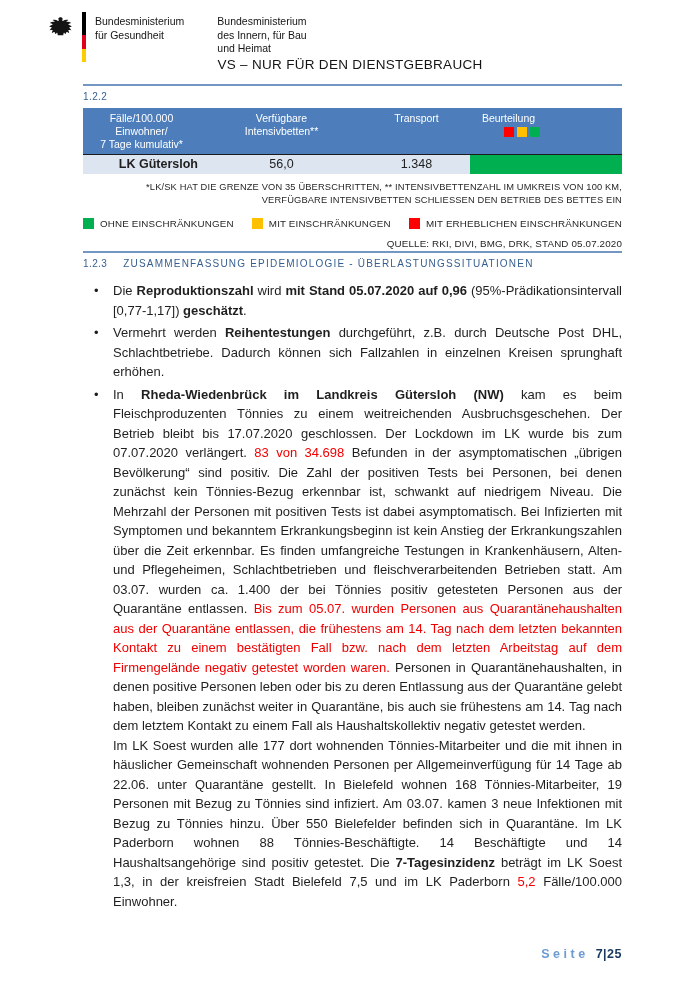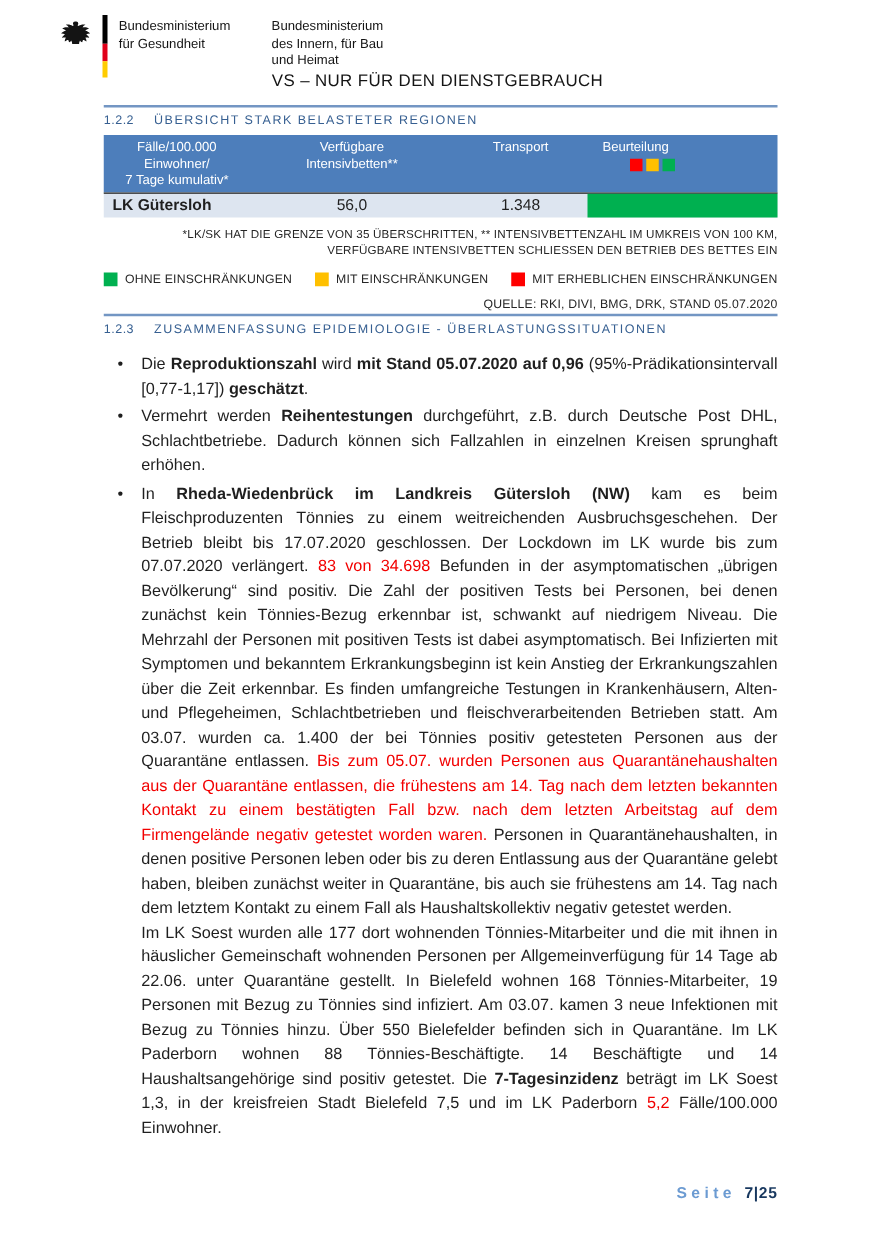"ÜBERSICHT STARK BELASTETER REGIONEN" span { html: <span>ÜBERSICHT STARK BELASTETER REGIONEN</span> -> none }
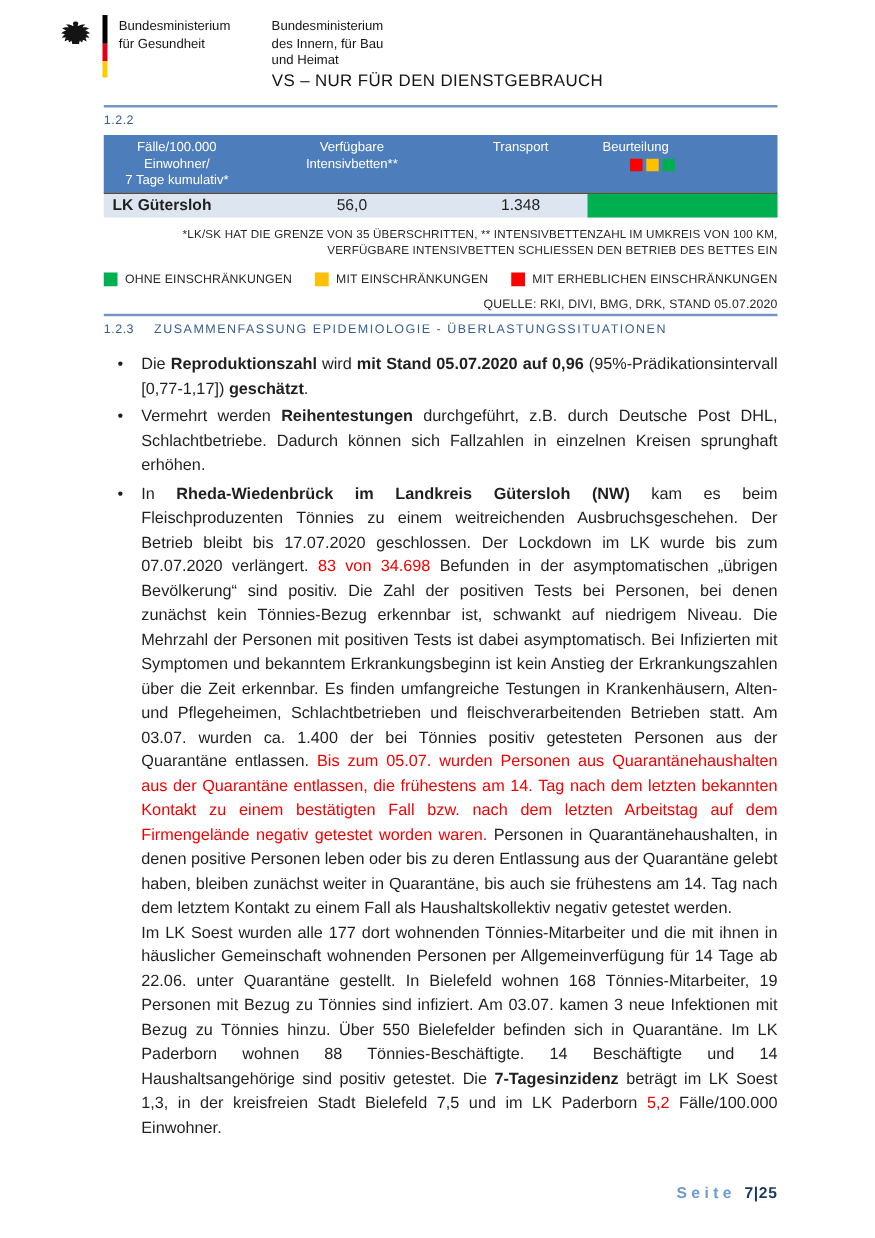"LK Gütersloh" .tbl-row .cell.region { text-align: left -> right }
